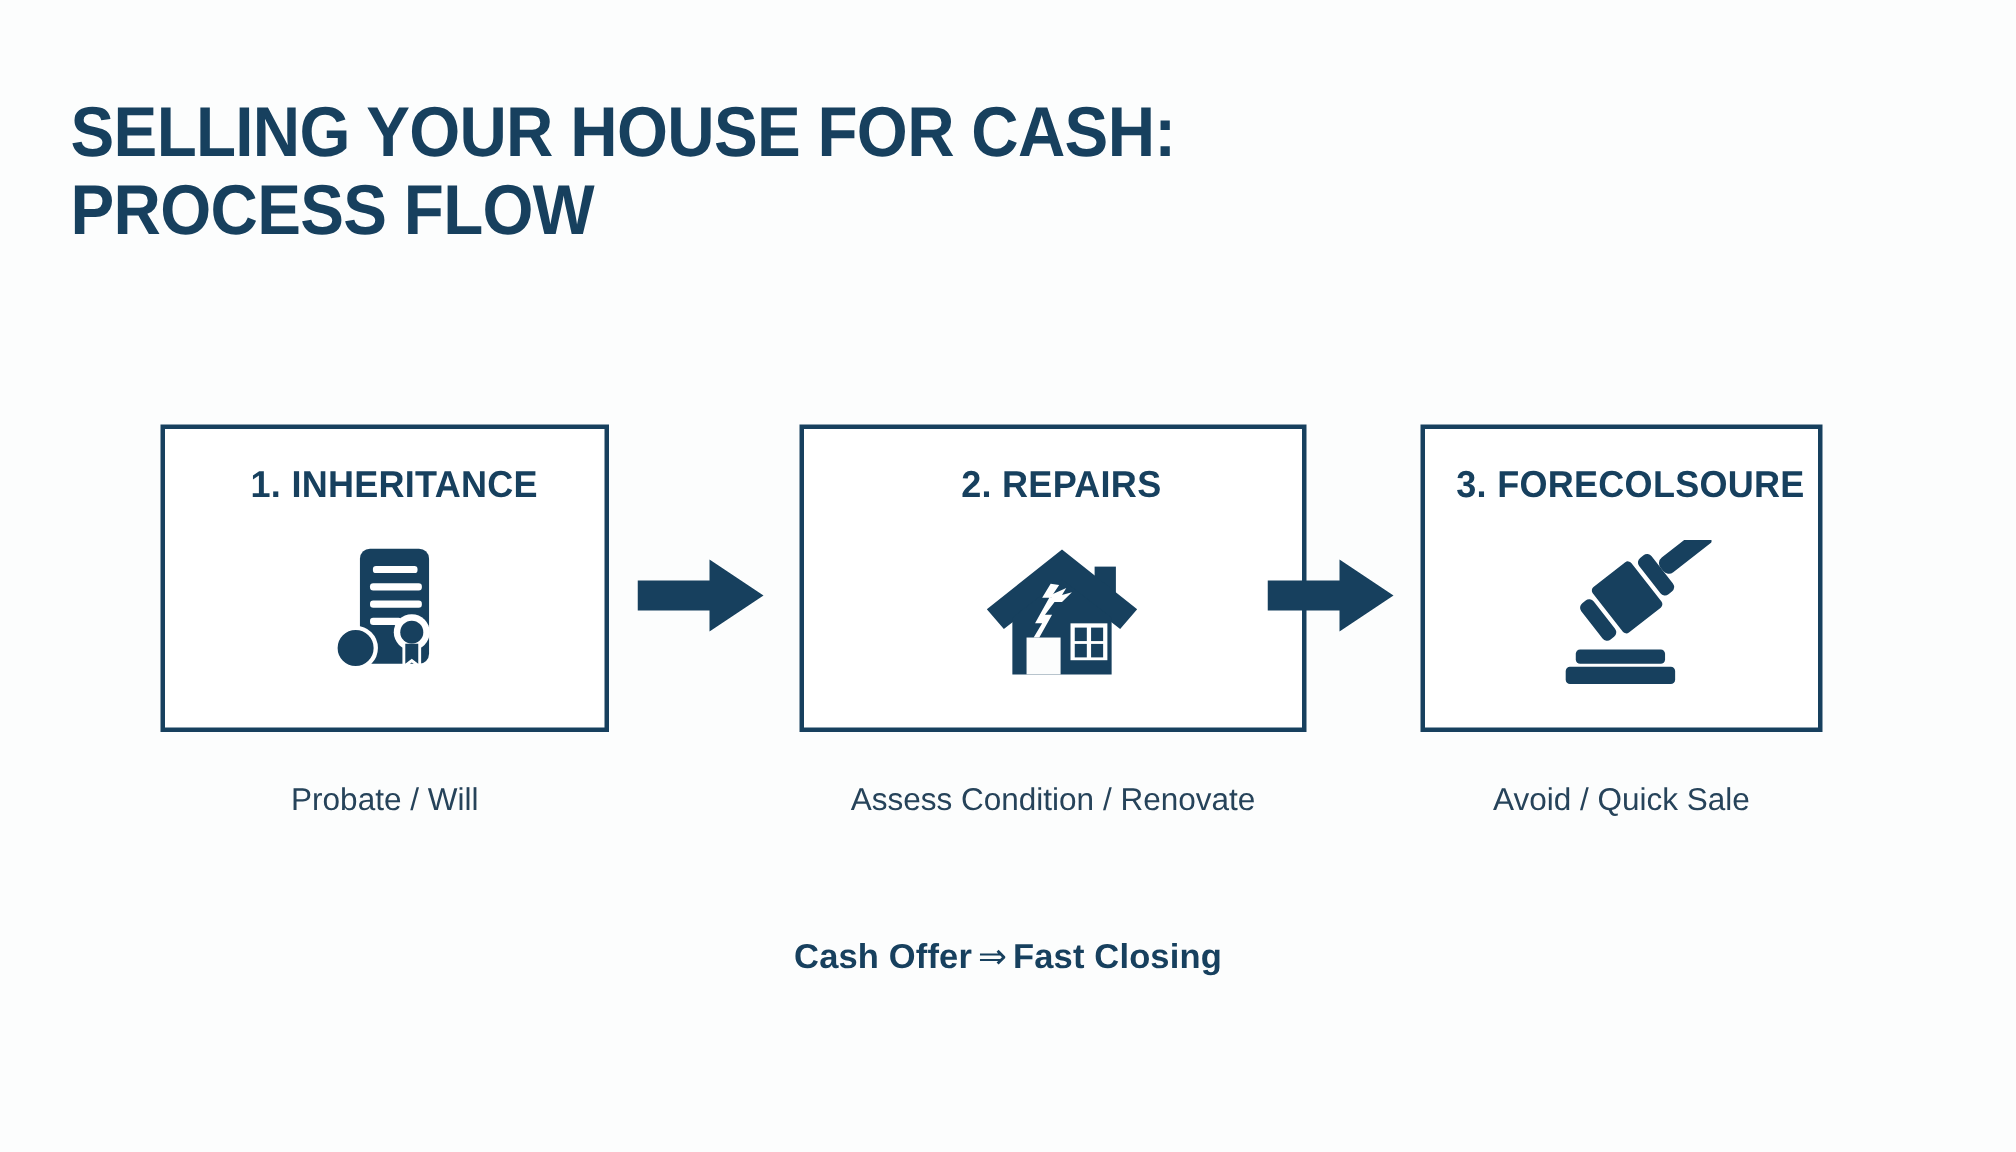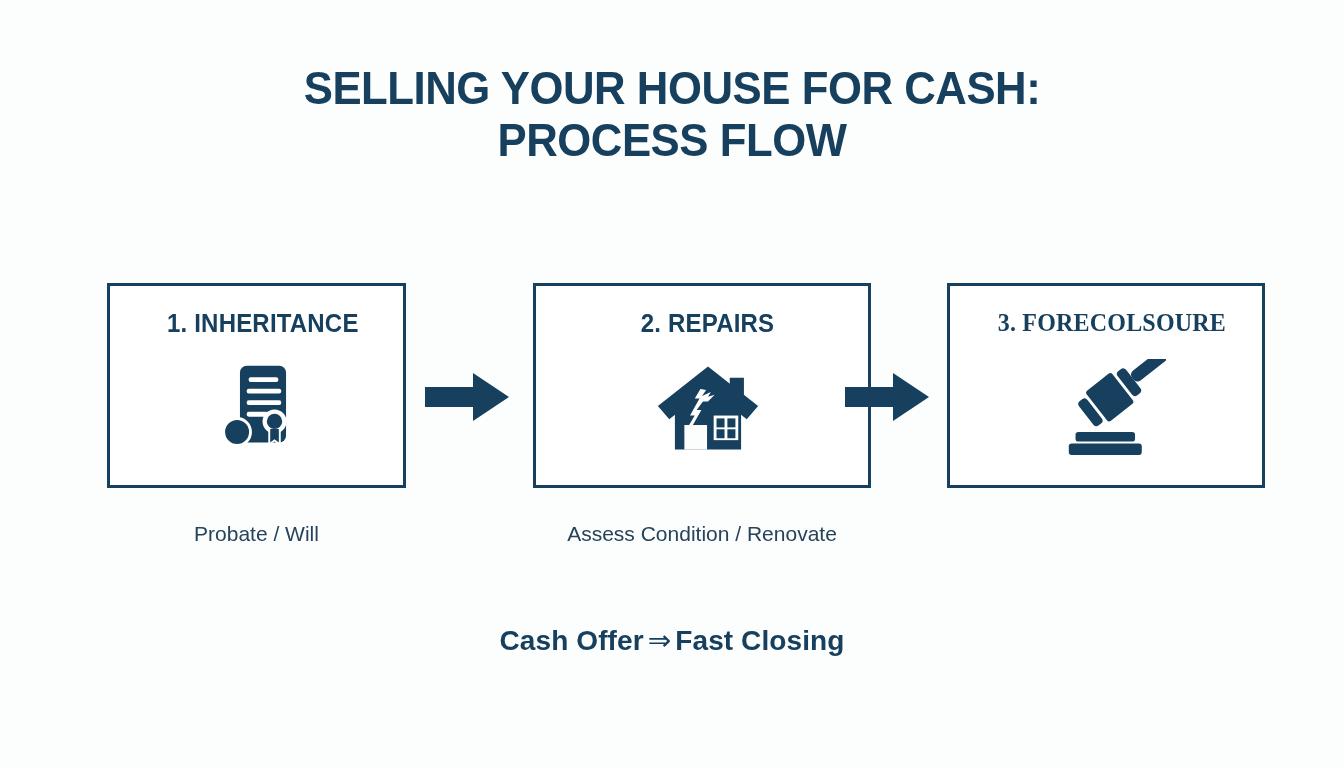"SELLING YOUR HOUSE FOR CASH:" #title-block { text-align: center -> none }
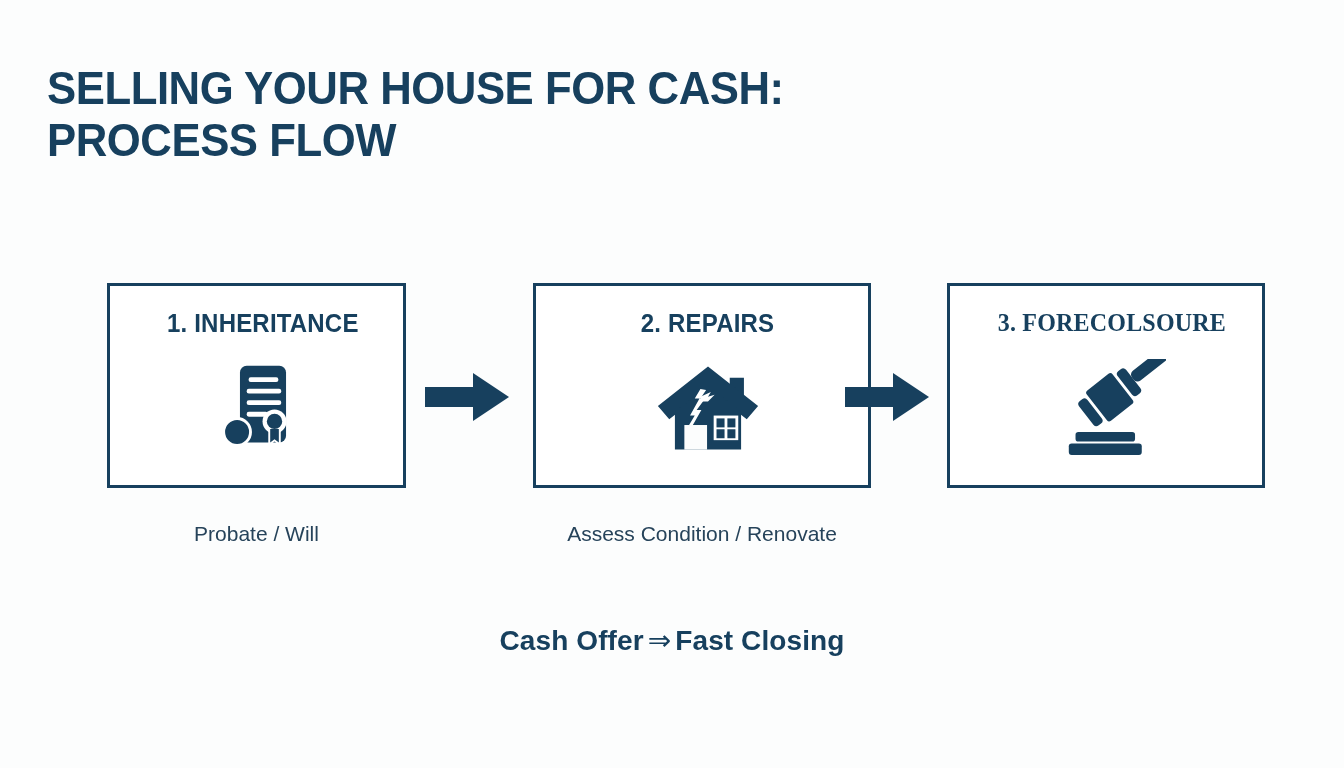"3. FORECOLSOURE" .step-3 { font-family: Liberation Serif, serif -> none; width: 318px -> 268px }
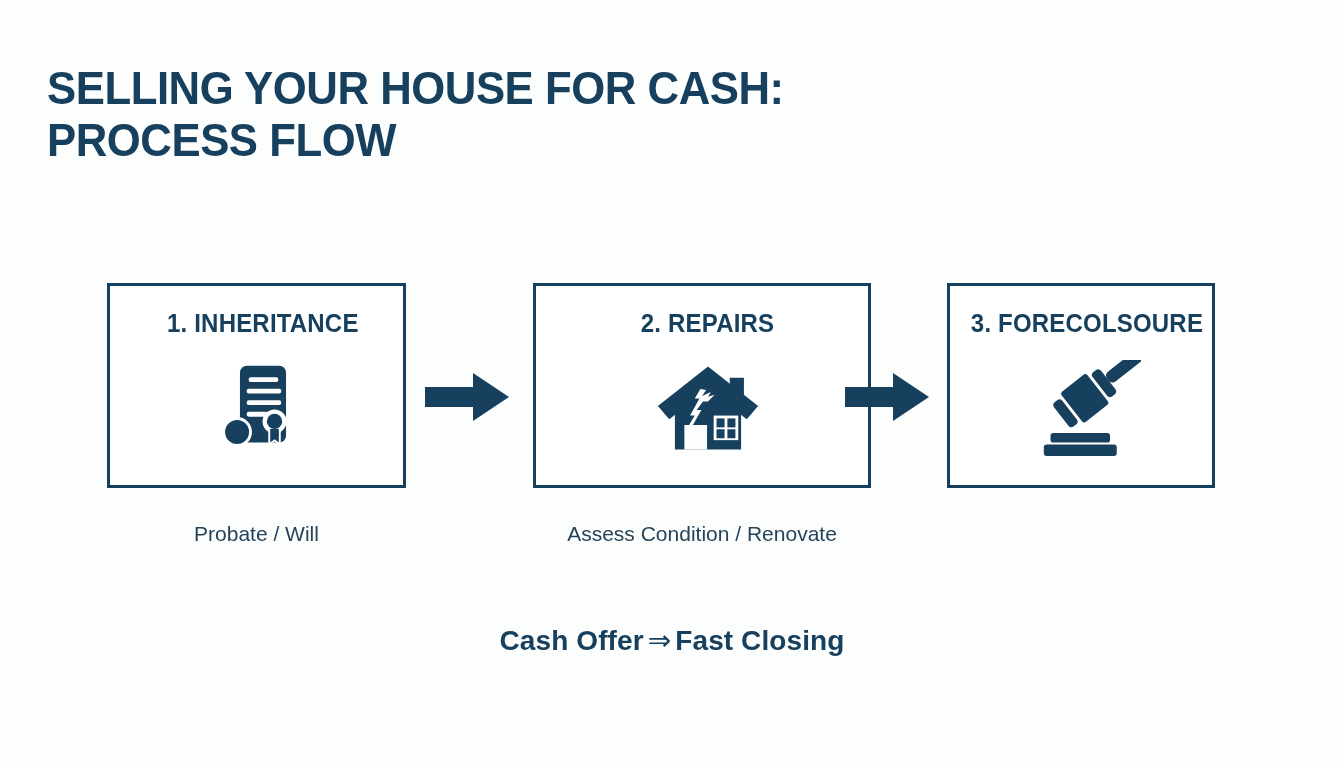"Avoid / Quick Sale" div.step-caption { html: none -> <div>Avoid / Quick Sale</div> }
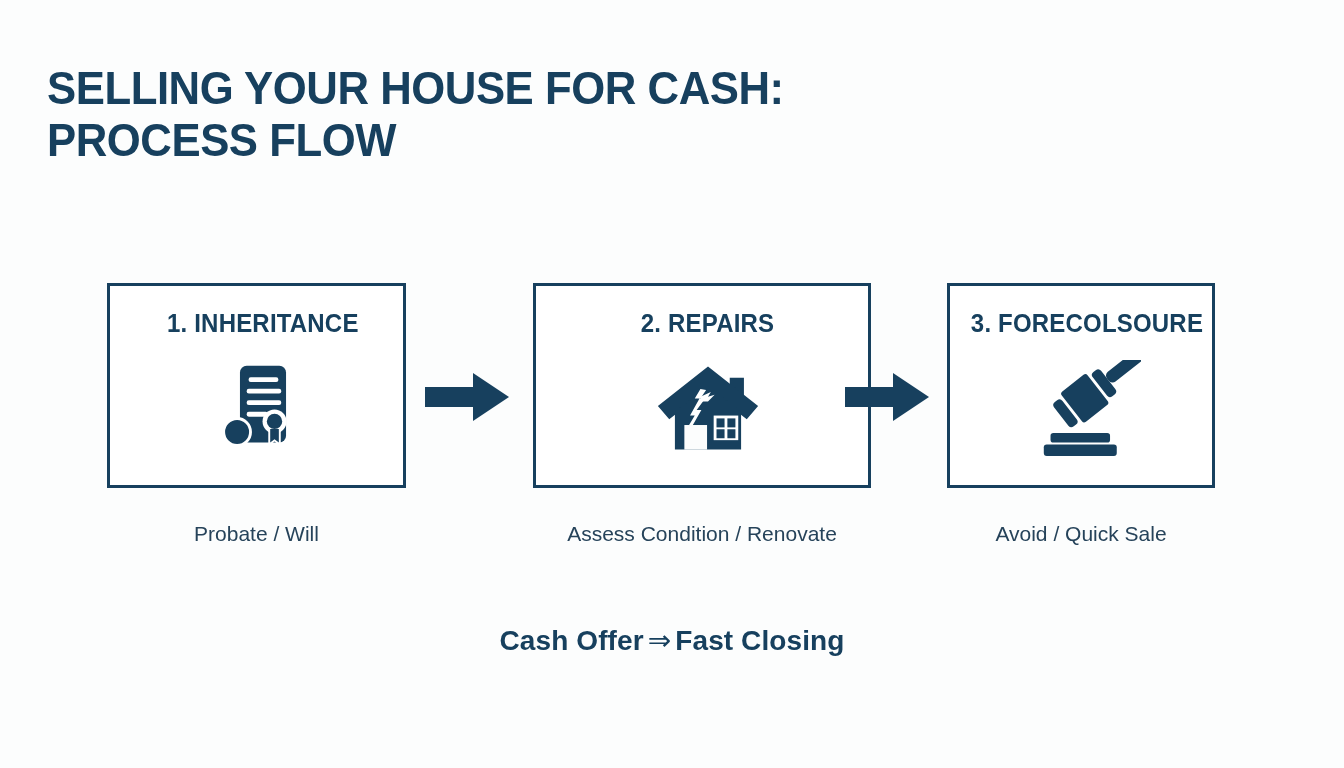"Cash Offer ⇒ Fast Closing" #footer-note { font-size: 28px -> 23px }
